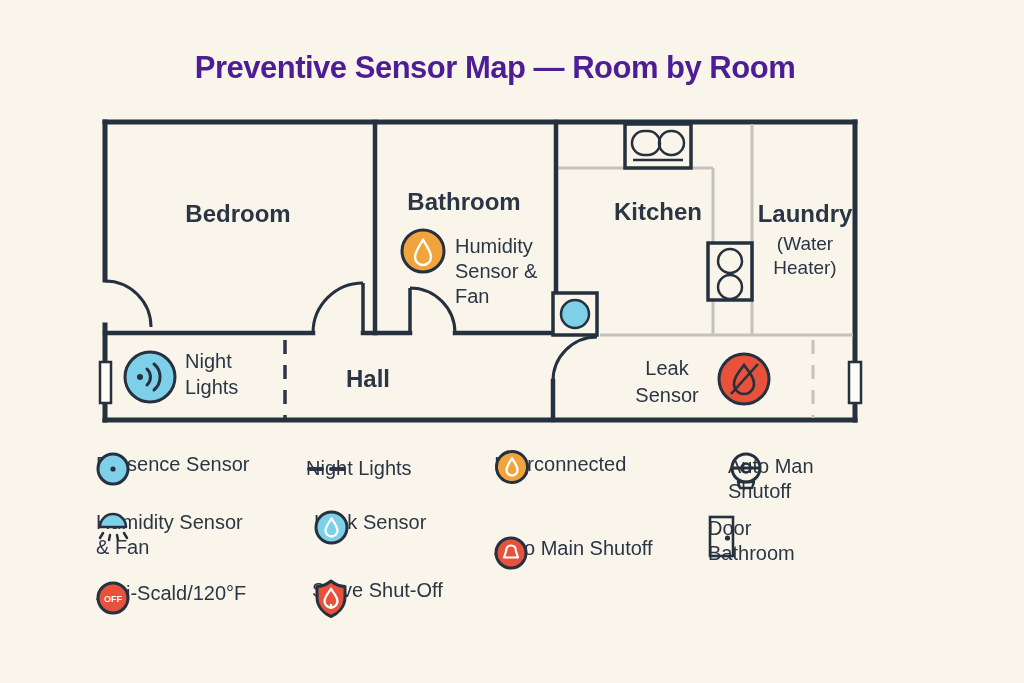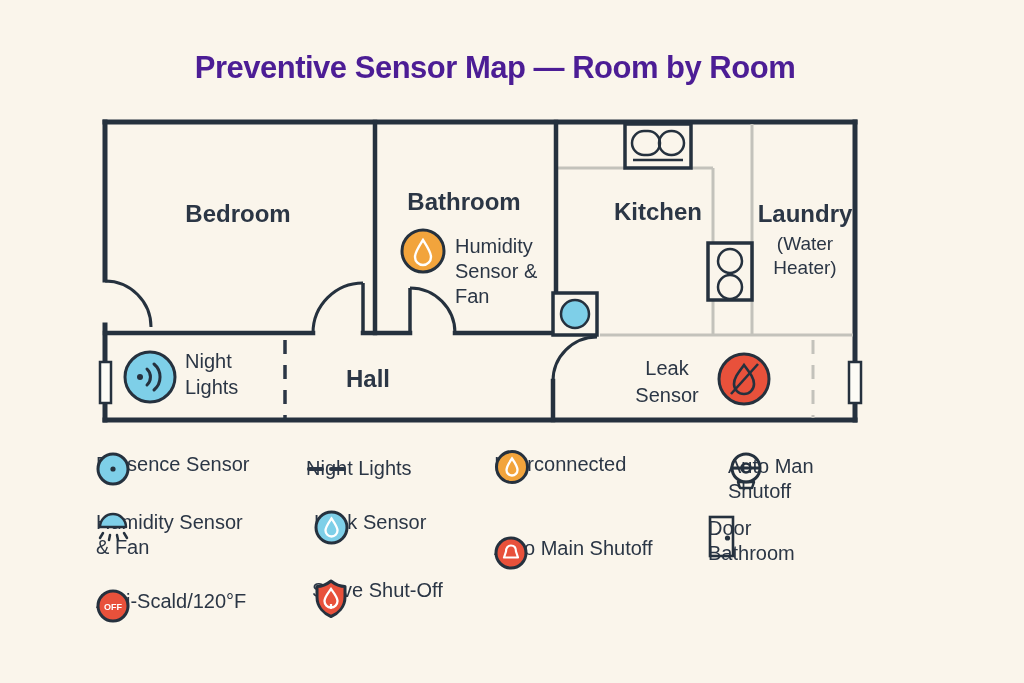"OFF" div.legend-item { margin-top: 8px -> none }
